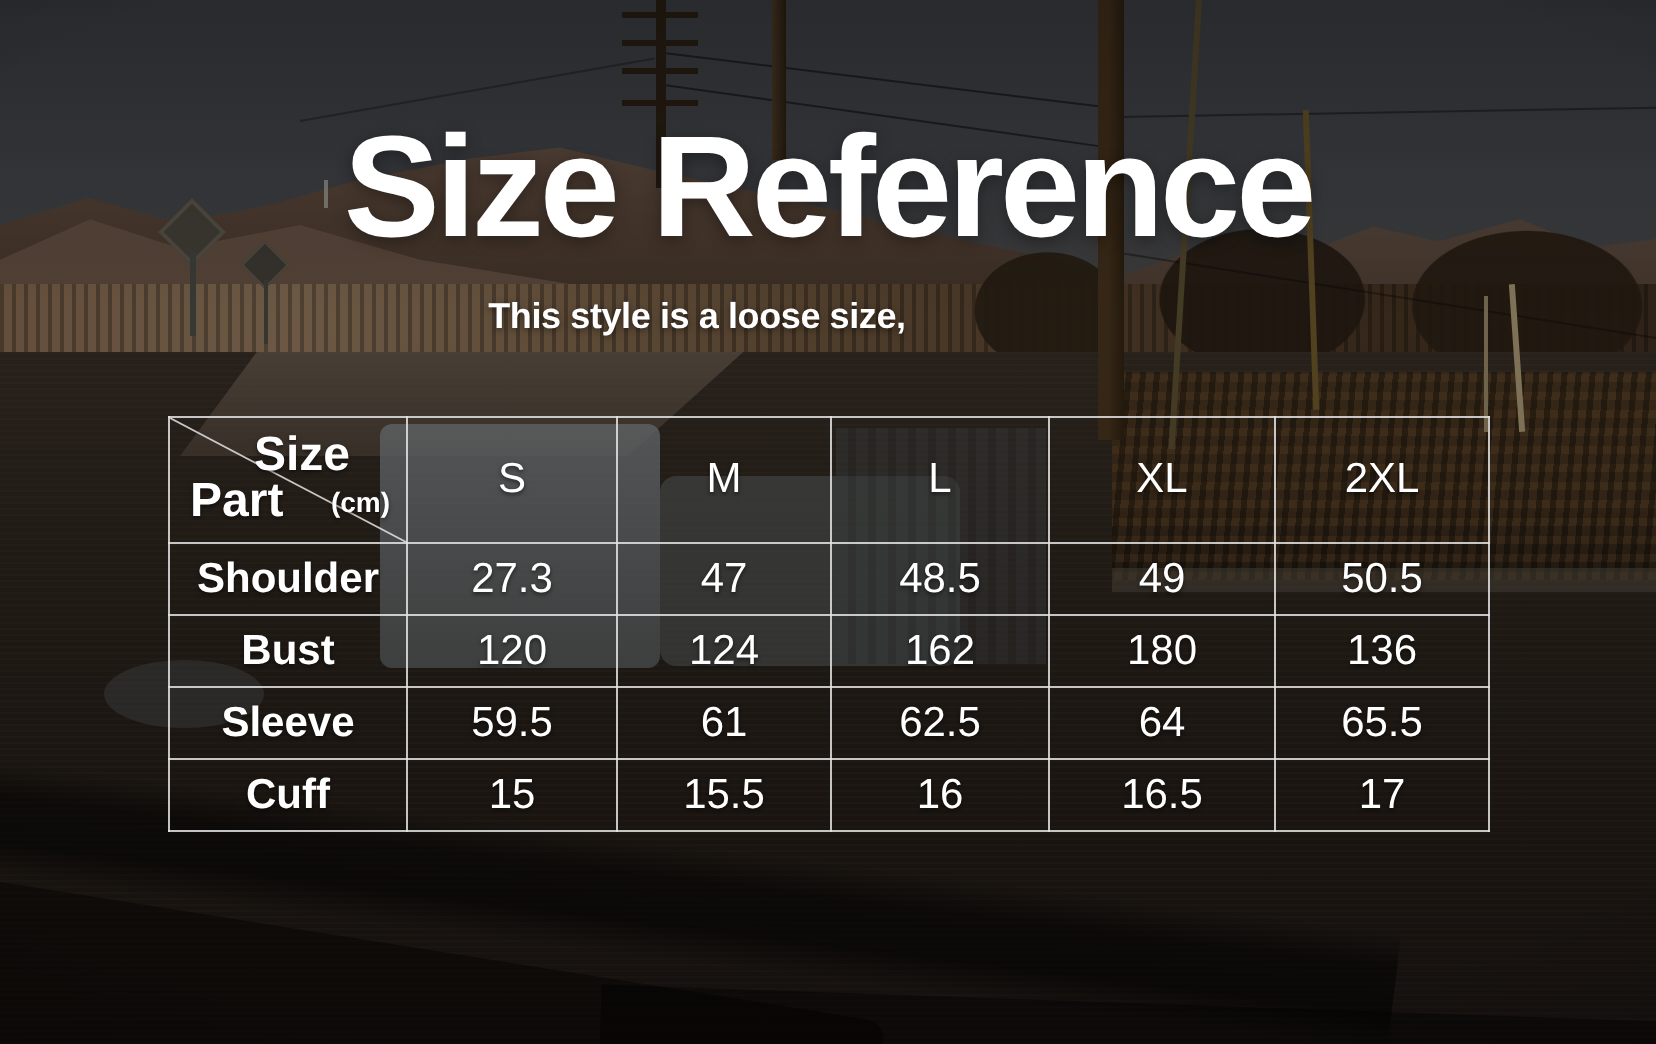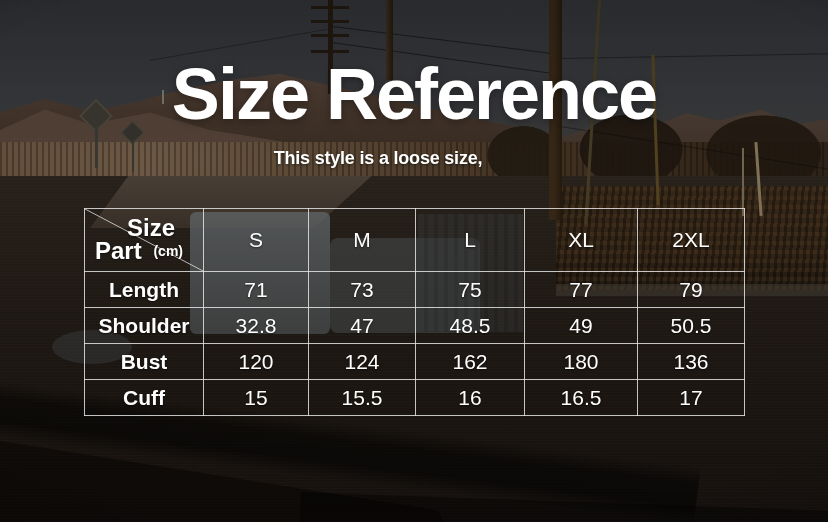"This style is a loose" .subtitle { width: 756px -> 697px }
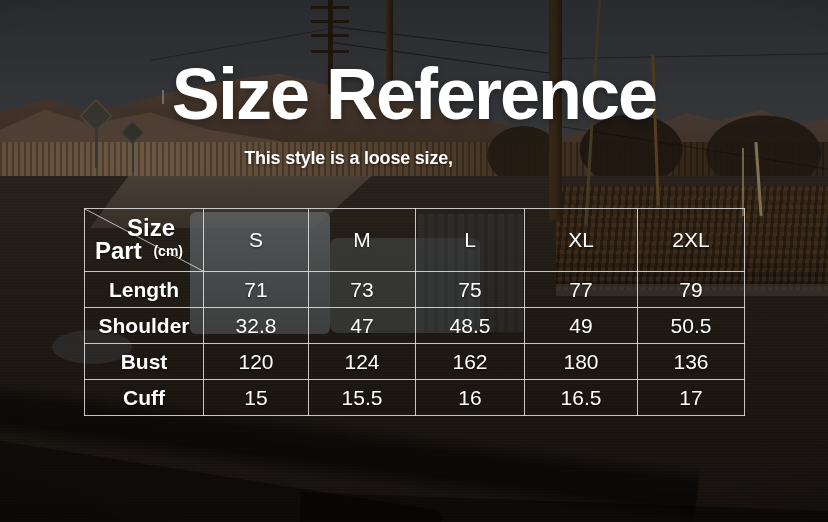"(cm)" .corner-unit { right: 20px -> 8px }
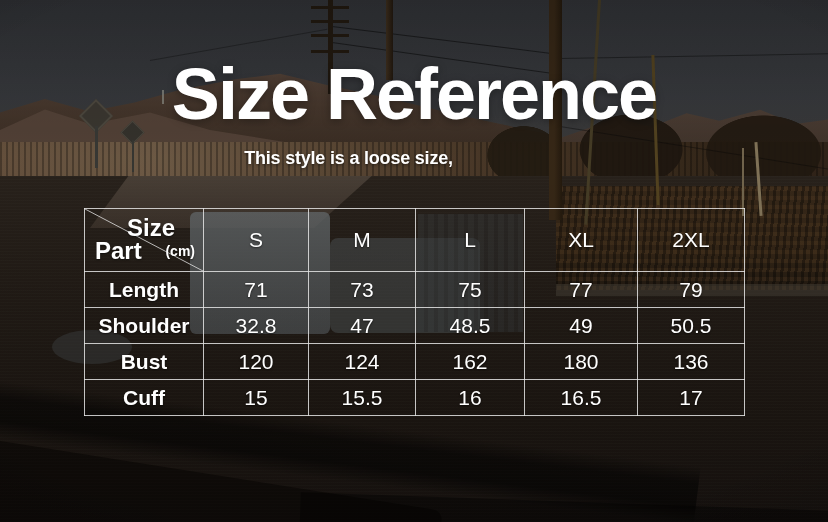"Length" tr.row { html: <tr> <td>Length</td> <td>71</td> <td>73</td> <td>75</td> <td>77</td> <td>79</td> </tr> -> none }
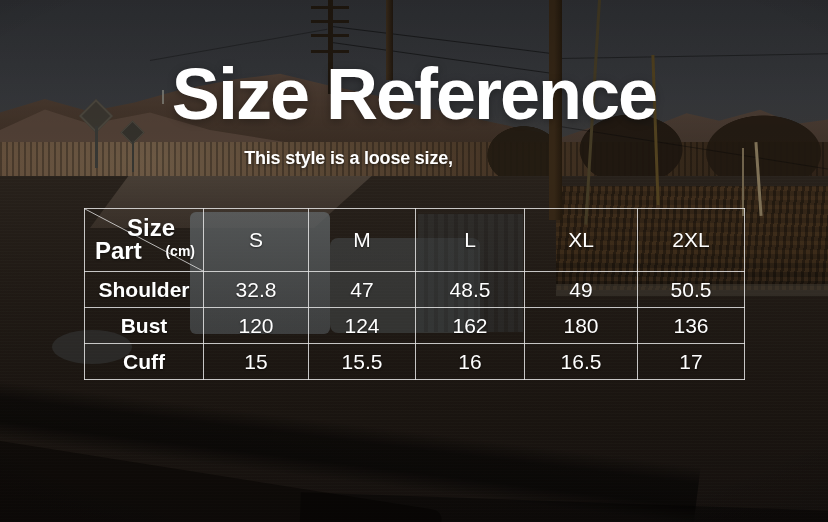"32.8" td { text: 32.8 -> 27.3 }
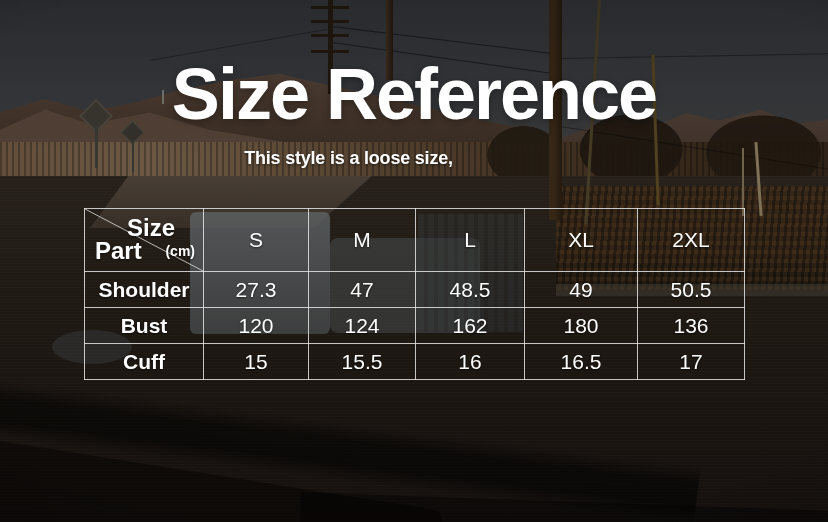"Sleeve" tr.row { html: none -> <tr> <td>Sleeve</td> <td>59.5</td> <td>61</td> <td>62.5</td> <td>64</td> <td>65.5</td> </tr> }
